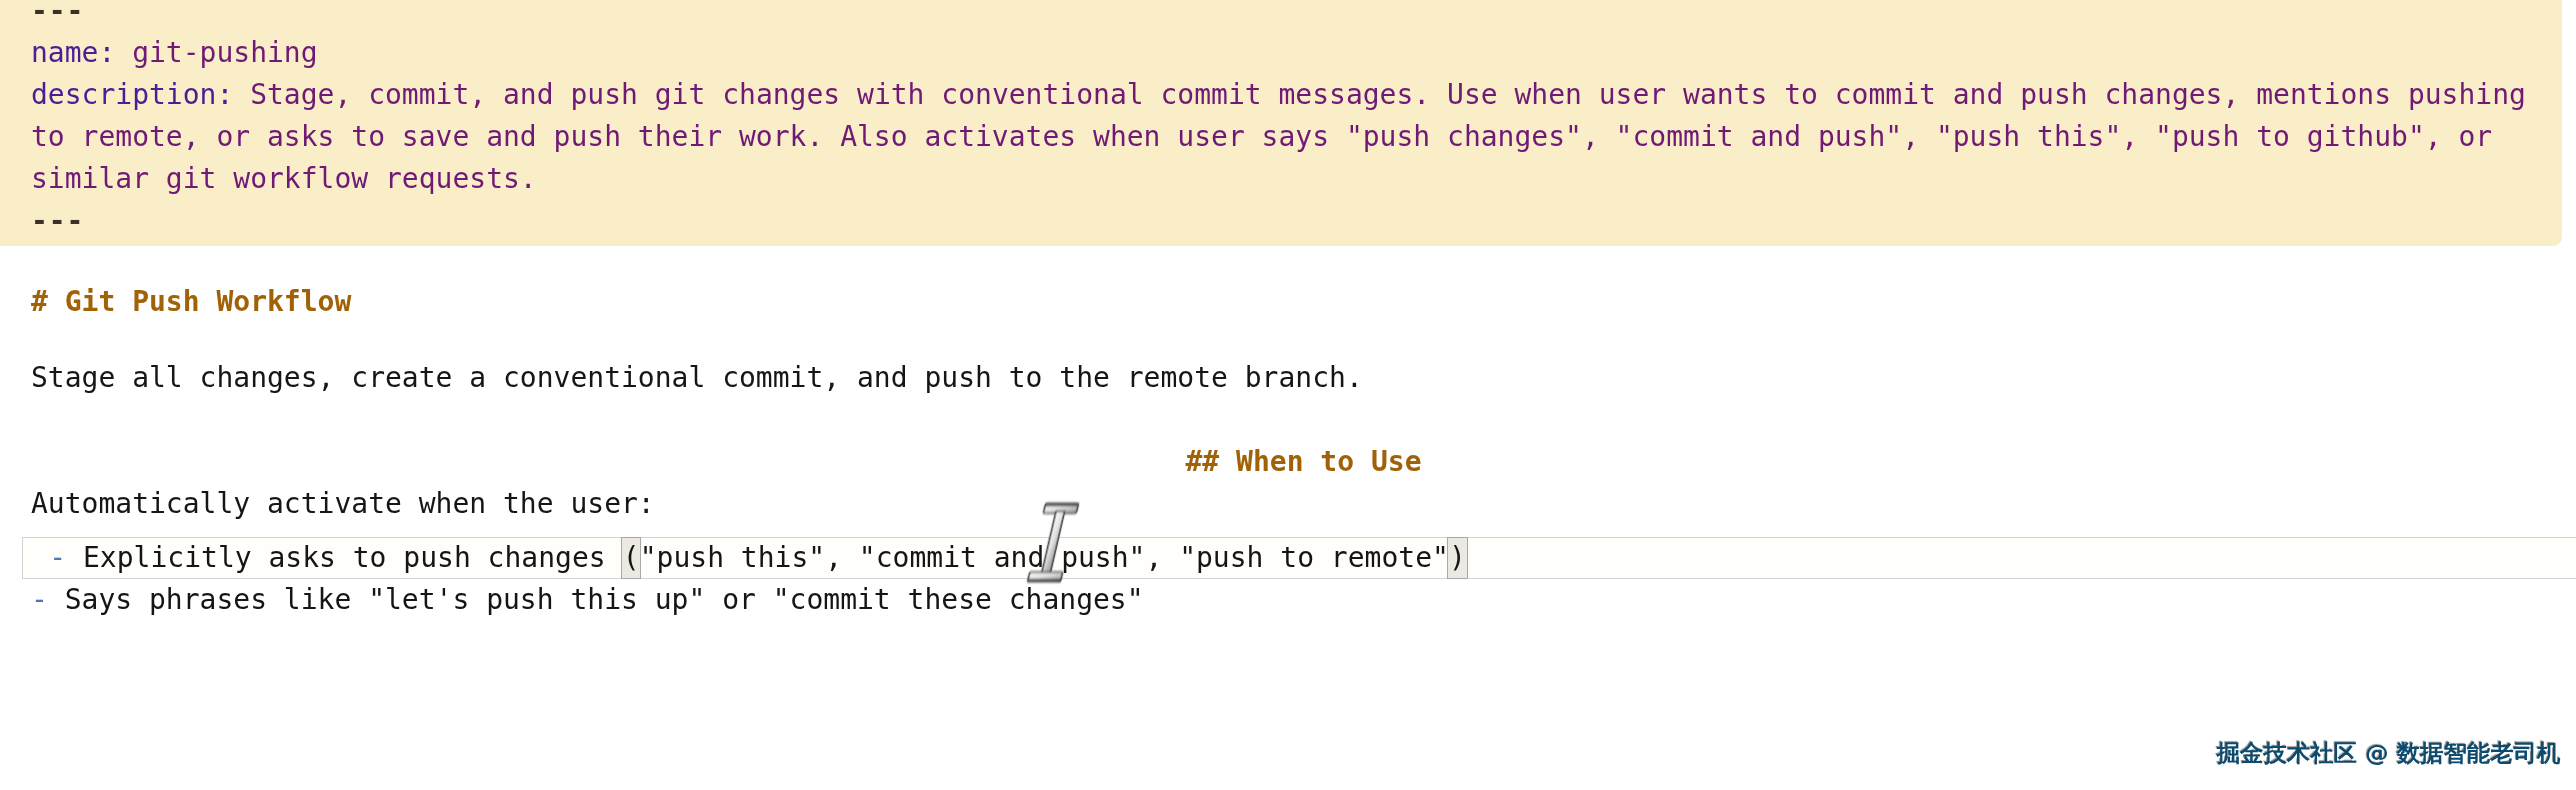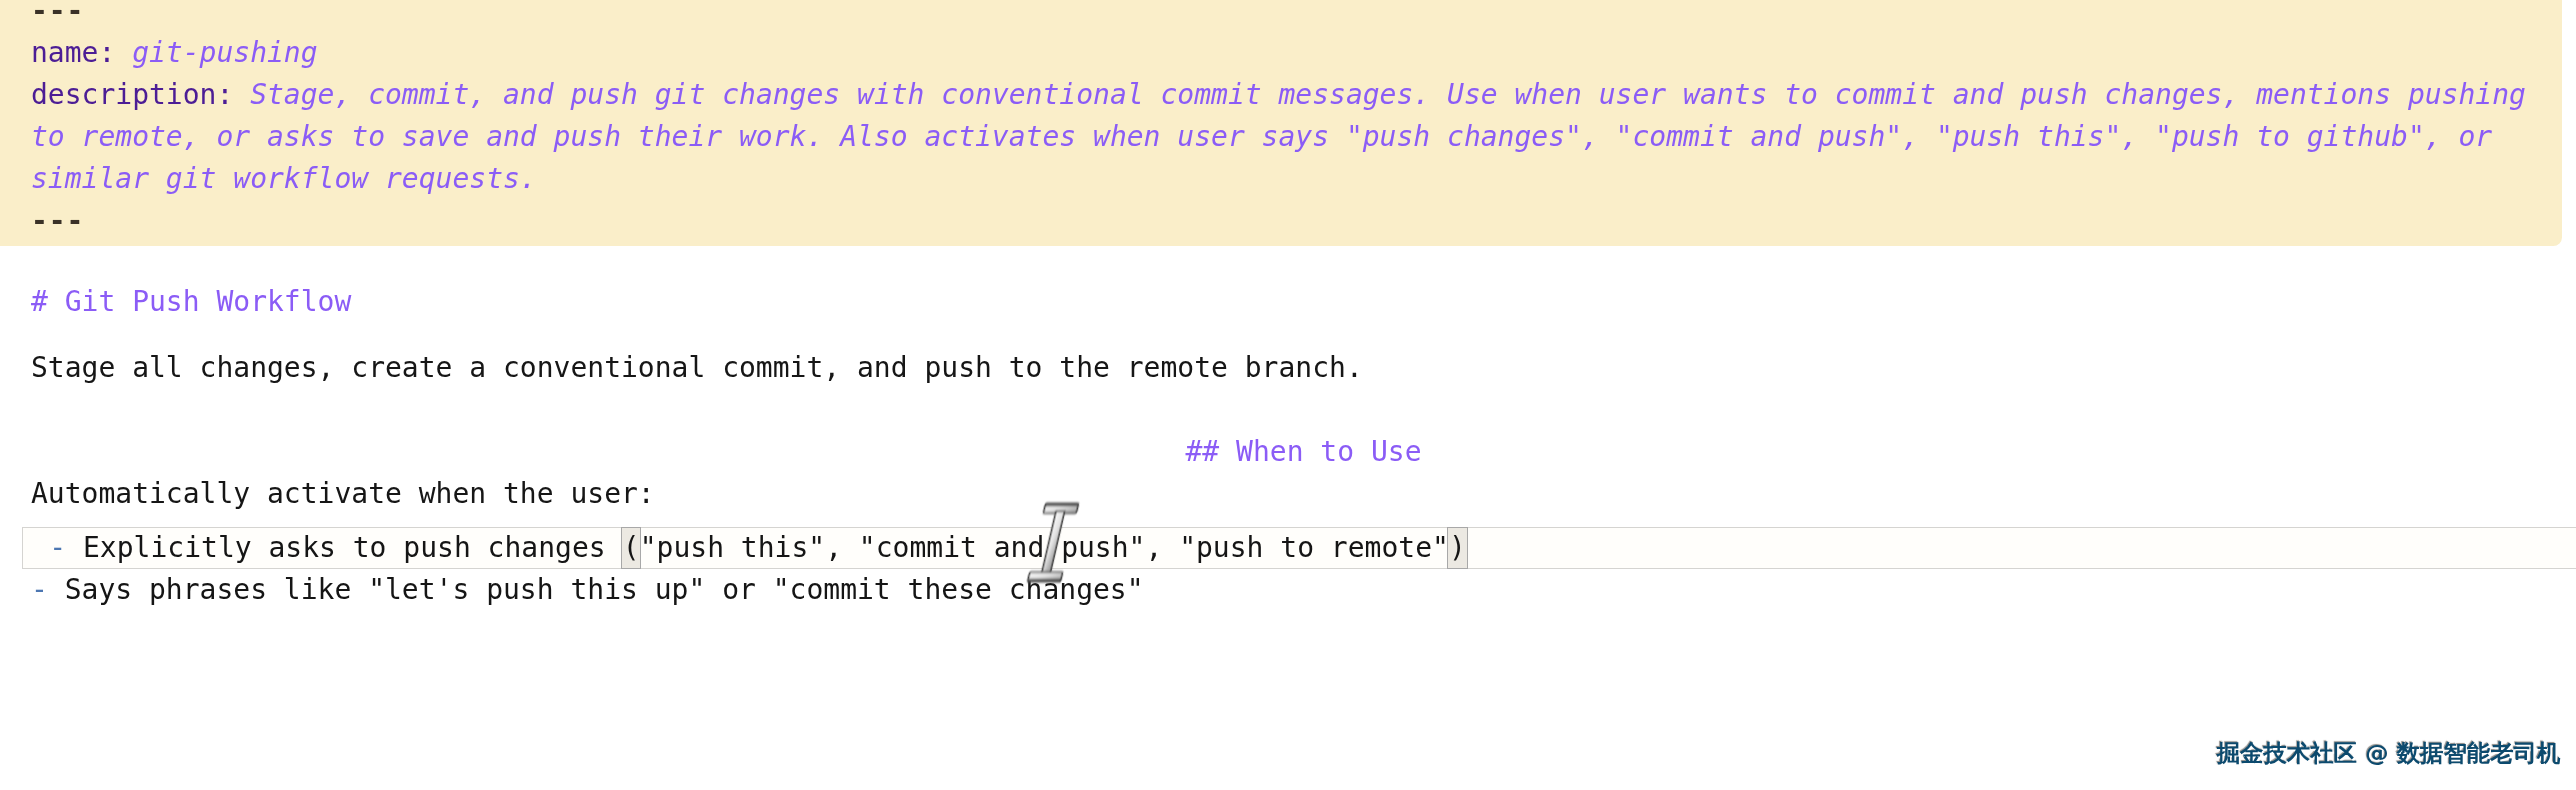"git-pushing" .fm-value { color: #8b5cf6 -> #701a75; font-style: italic -> none }
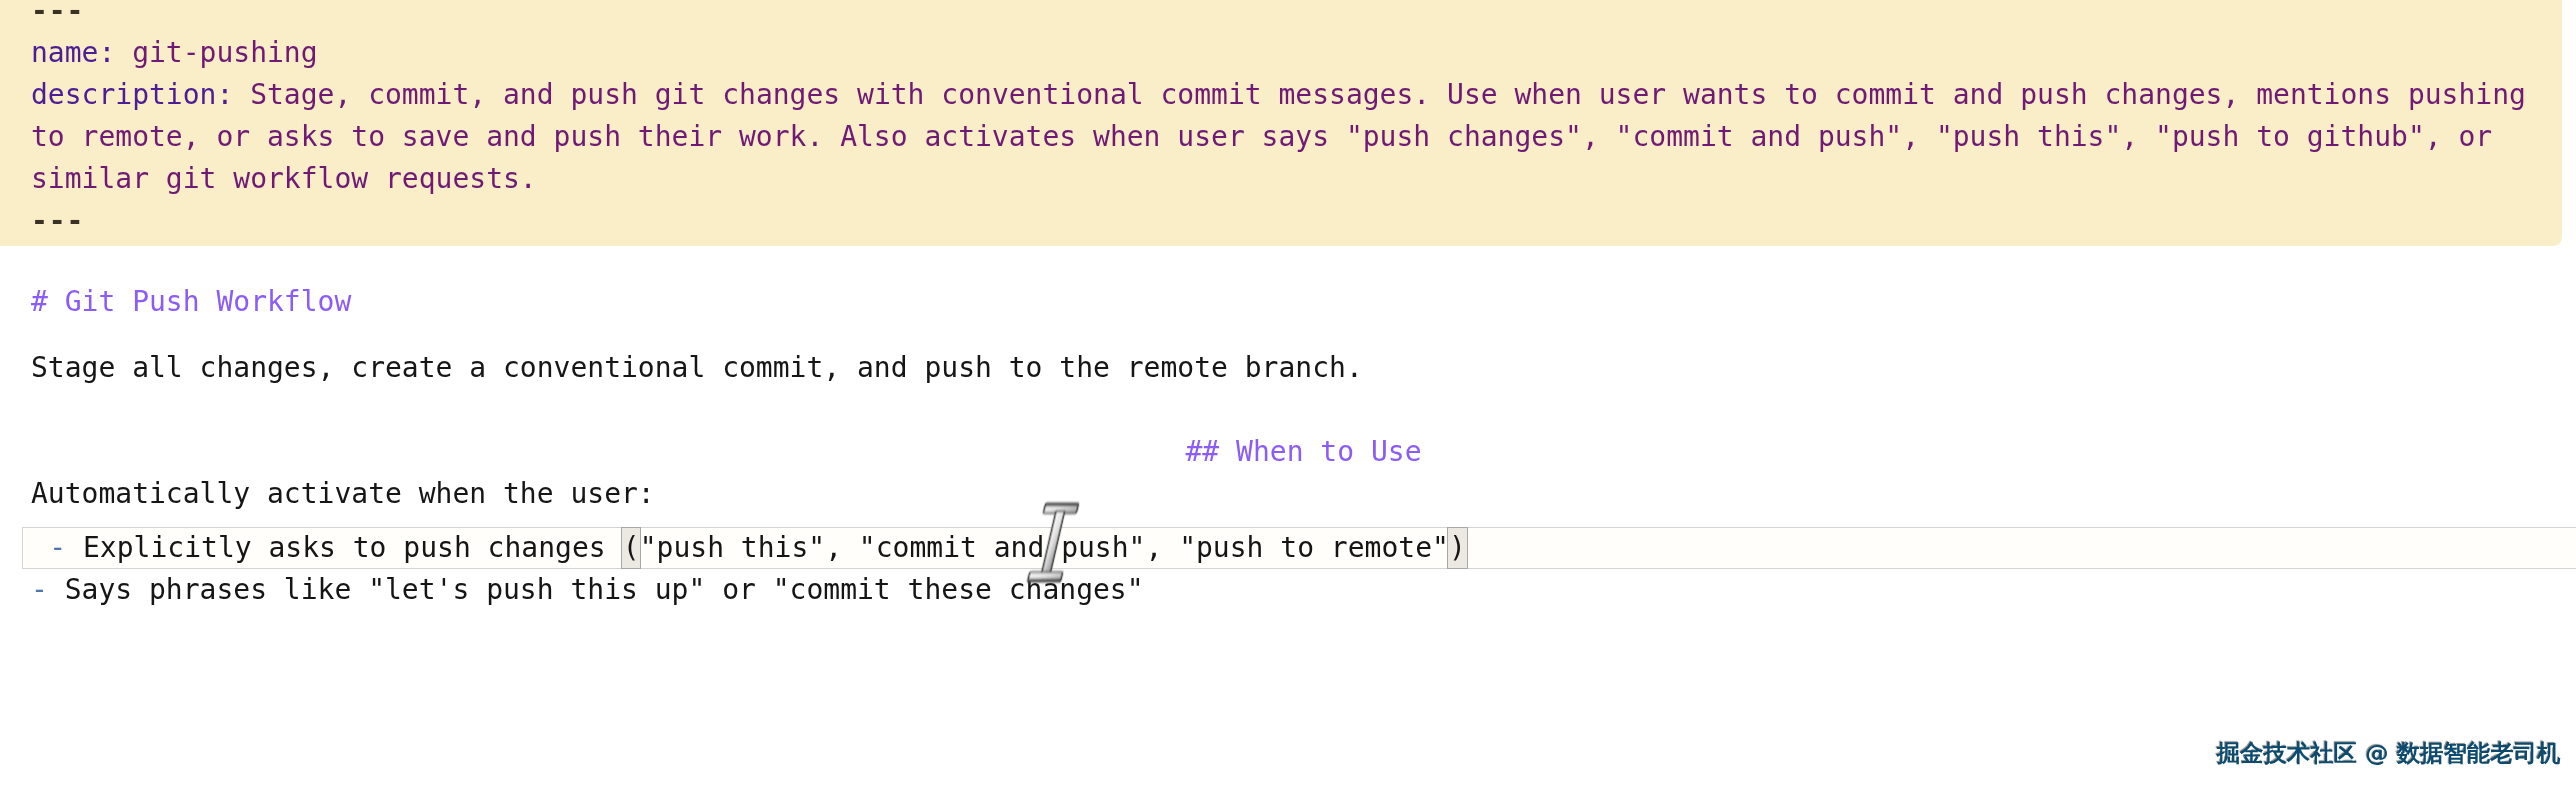"# Git Push Workflow" .md-h1, .md-h2 { color: #8b5cf6 -> #a16207; font-weight: normal -> bold }
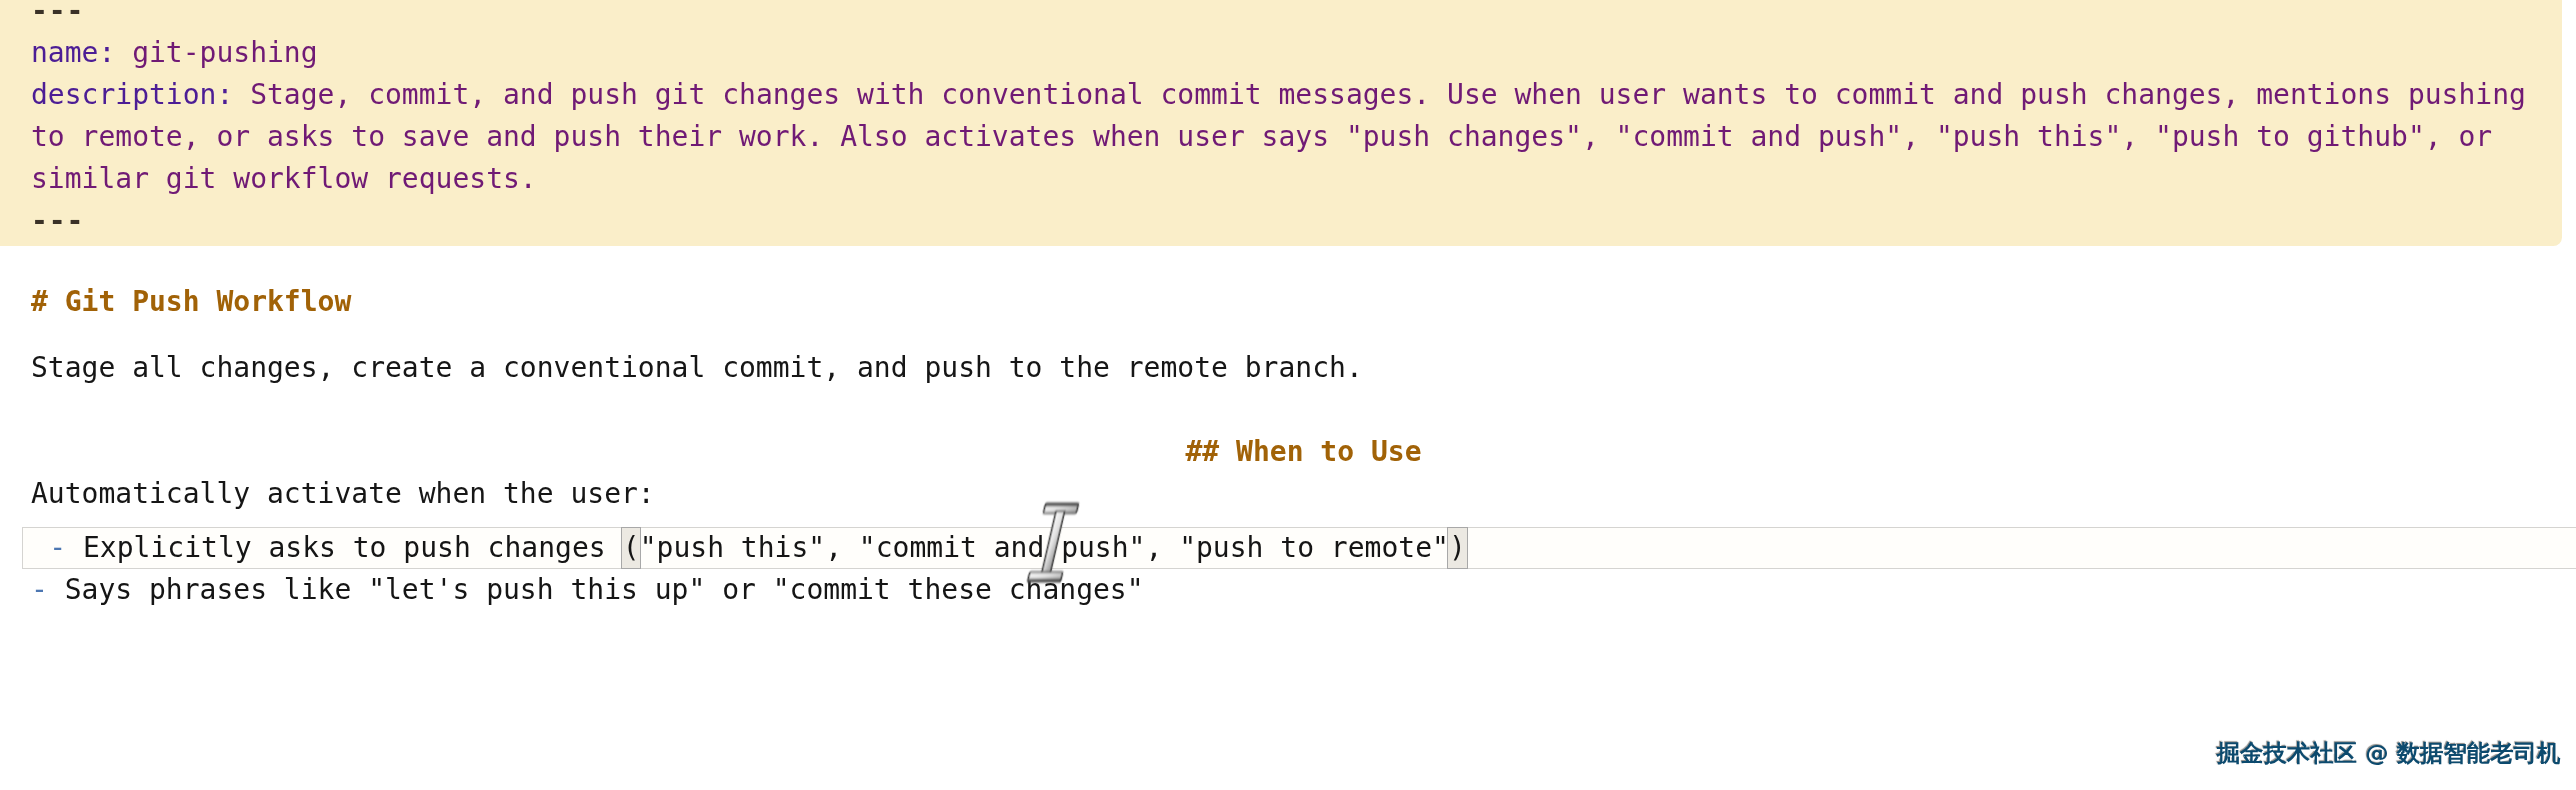"Stage all changes, create a" .md-p.intro { margin-top: 24px -> 34px }
